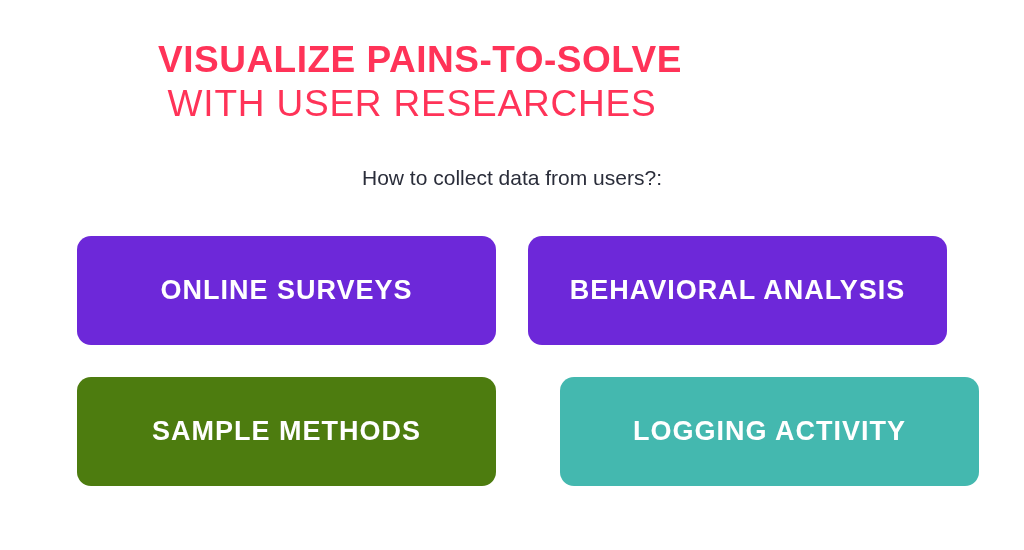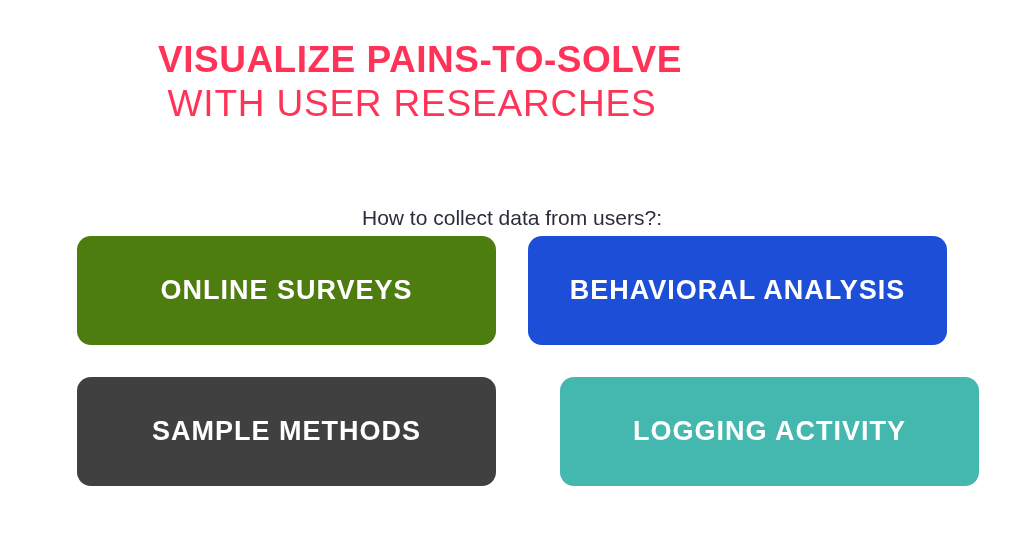"How to collect data from" .subtitle { margin-top: 40px -> none }
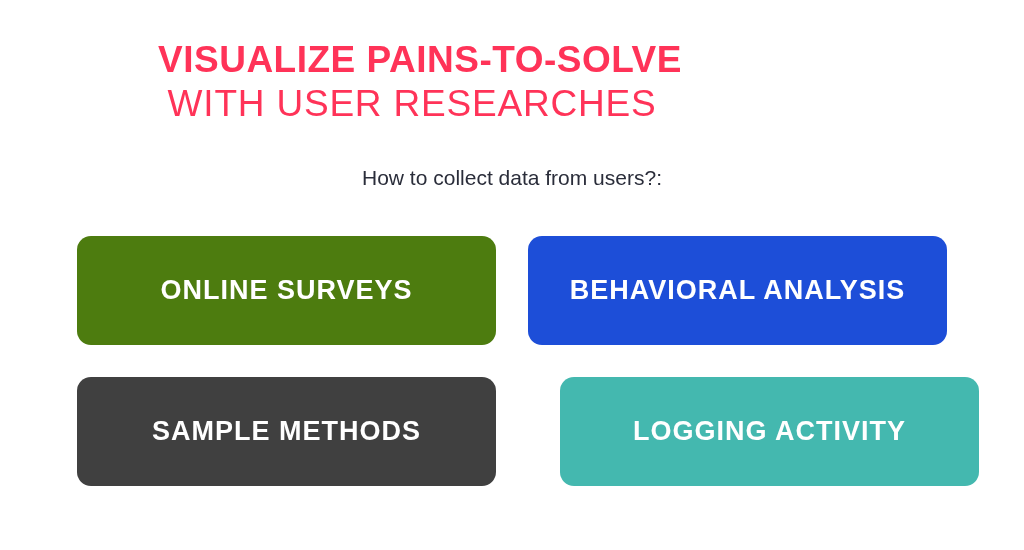"ONLINE SURVEYS" div.card { background: #4d7c0f -> #6d28d9 }
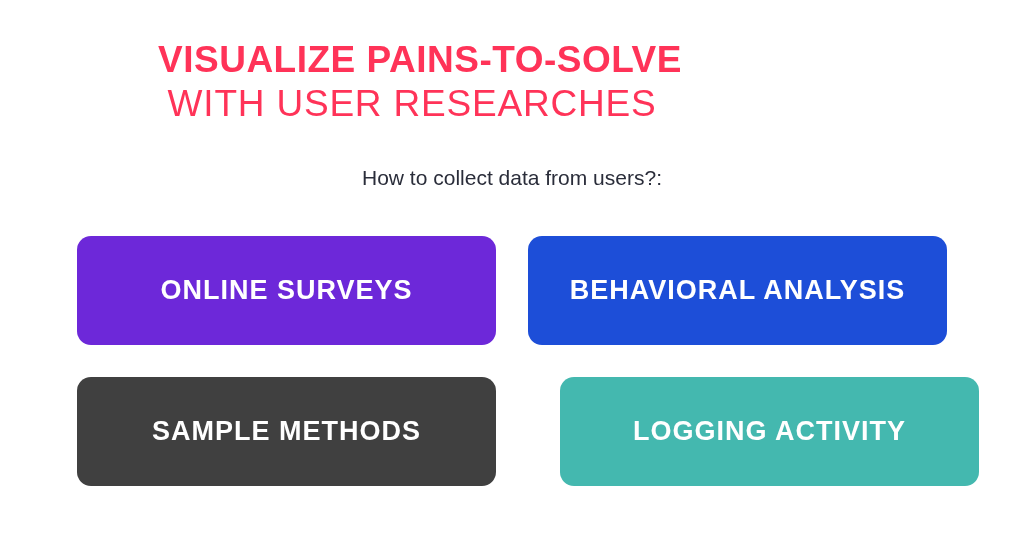"BEHAVIORAL ANALYSIS" div.card { background: #1d4ed8 -> #6d28d9 }
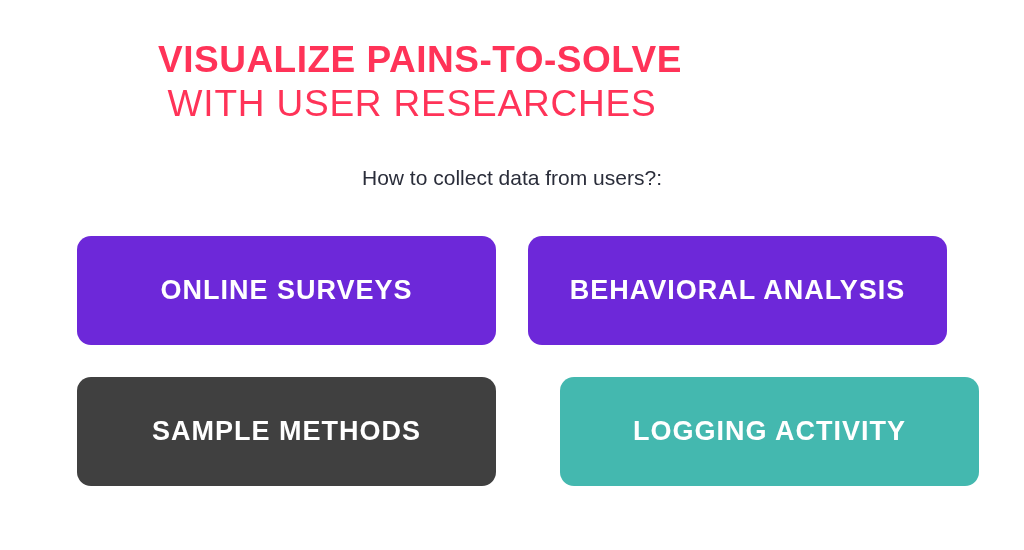"SAMPLE METHODS" div.card { background: #404040 -> #4d7c0f }
